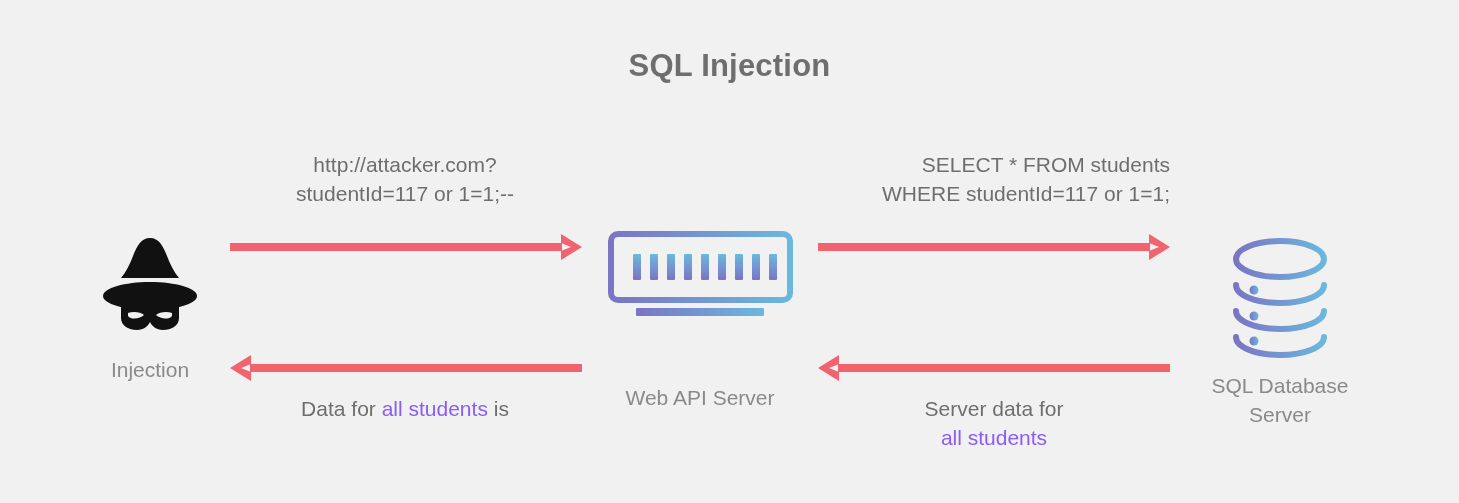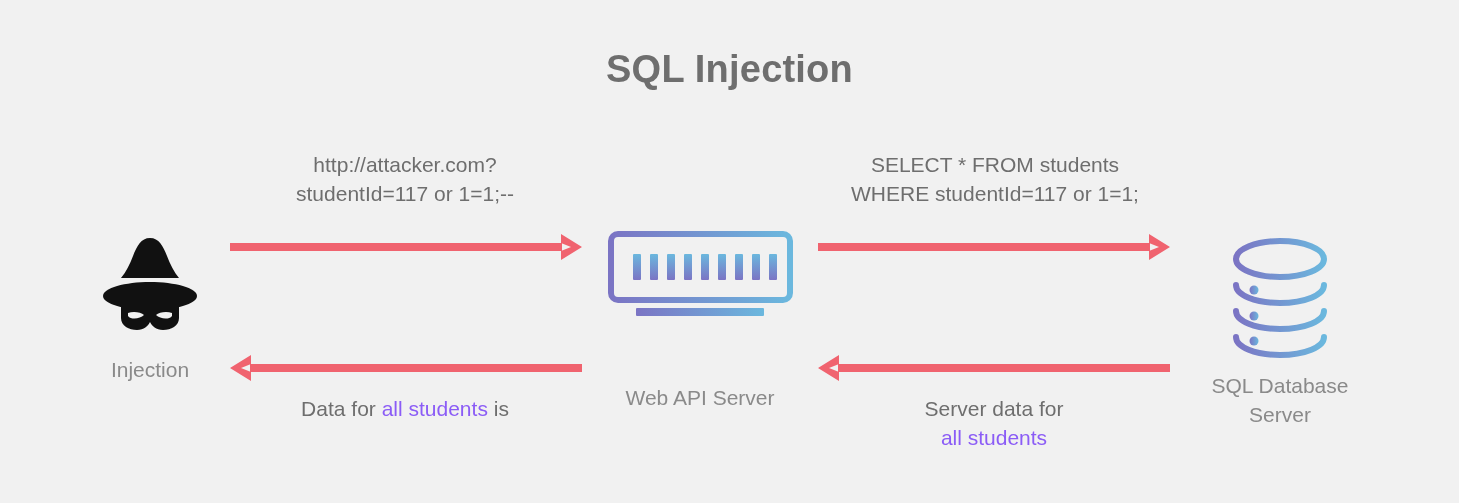"SQL Injection" .title { font-size: 38px -> 31px }
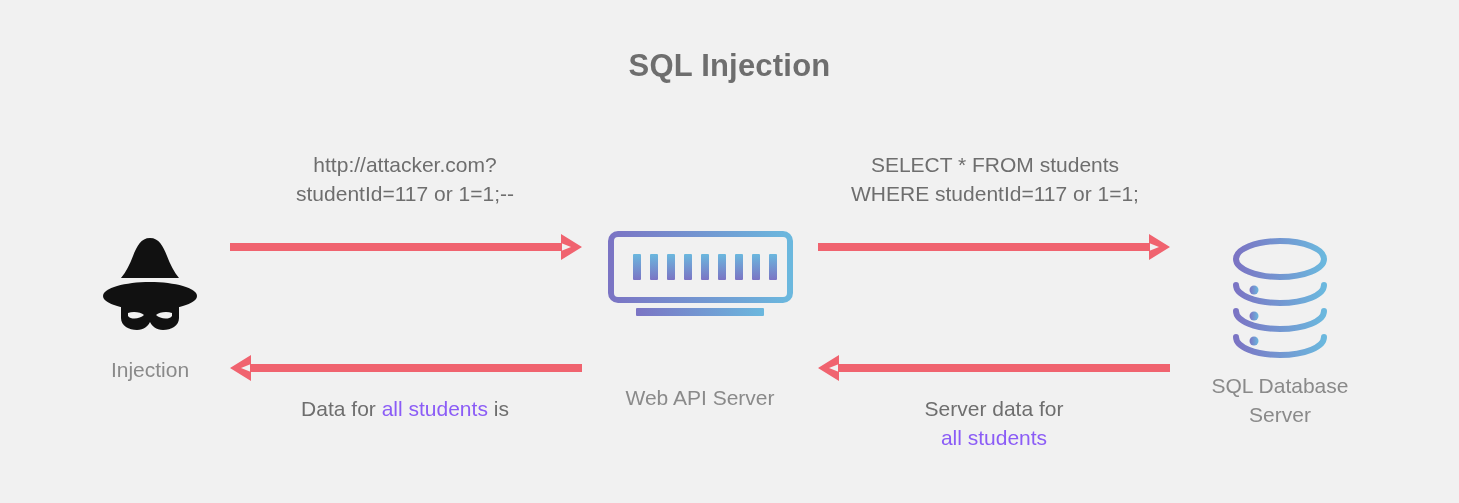"SELECT * FROM students" div.caption { text-align: none -> right }
